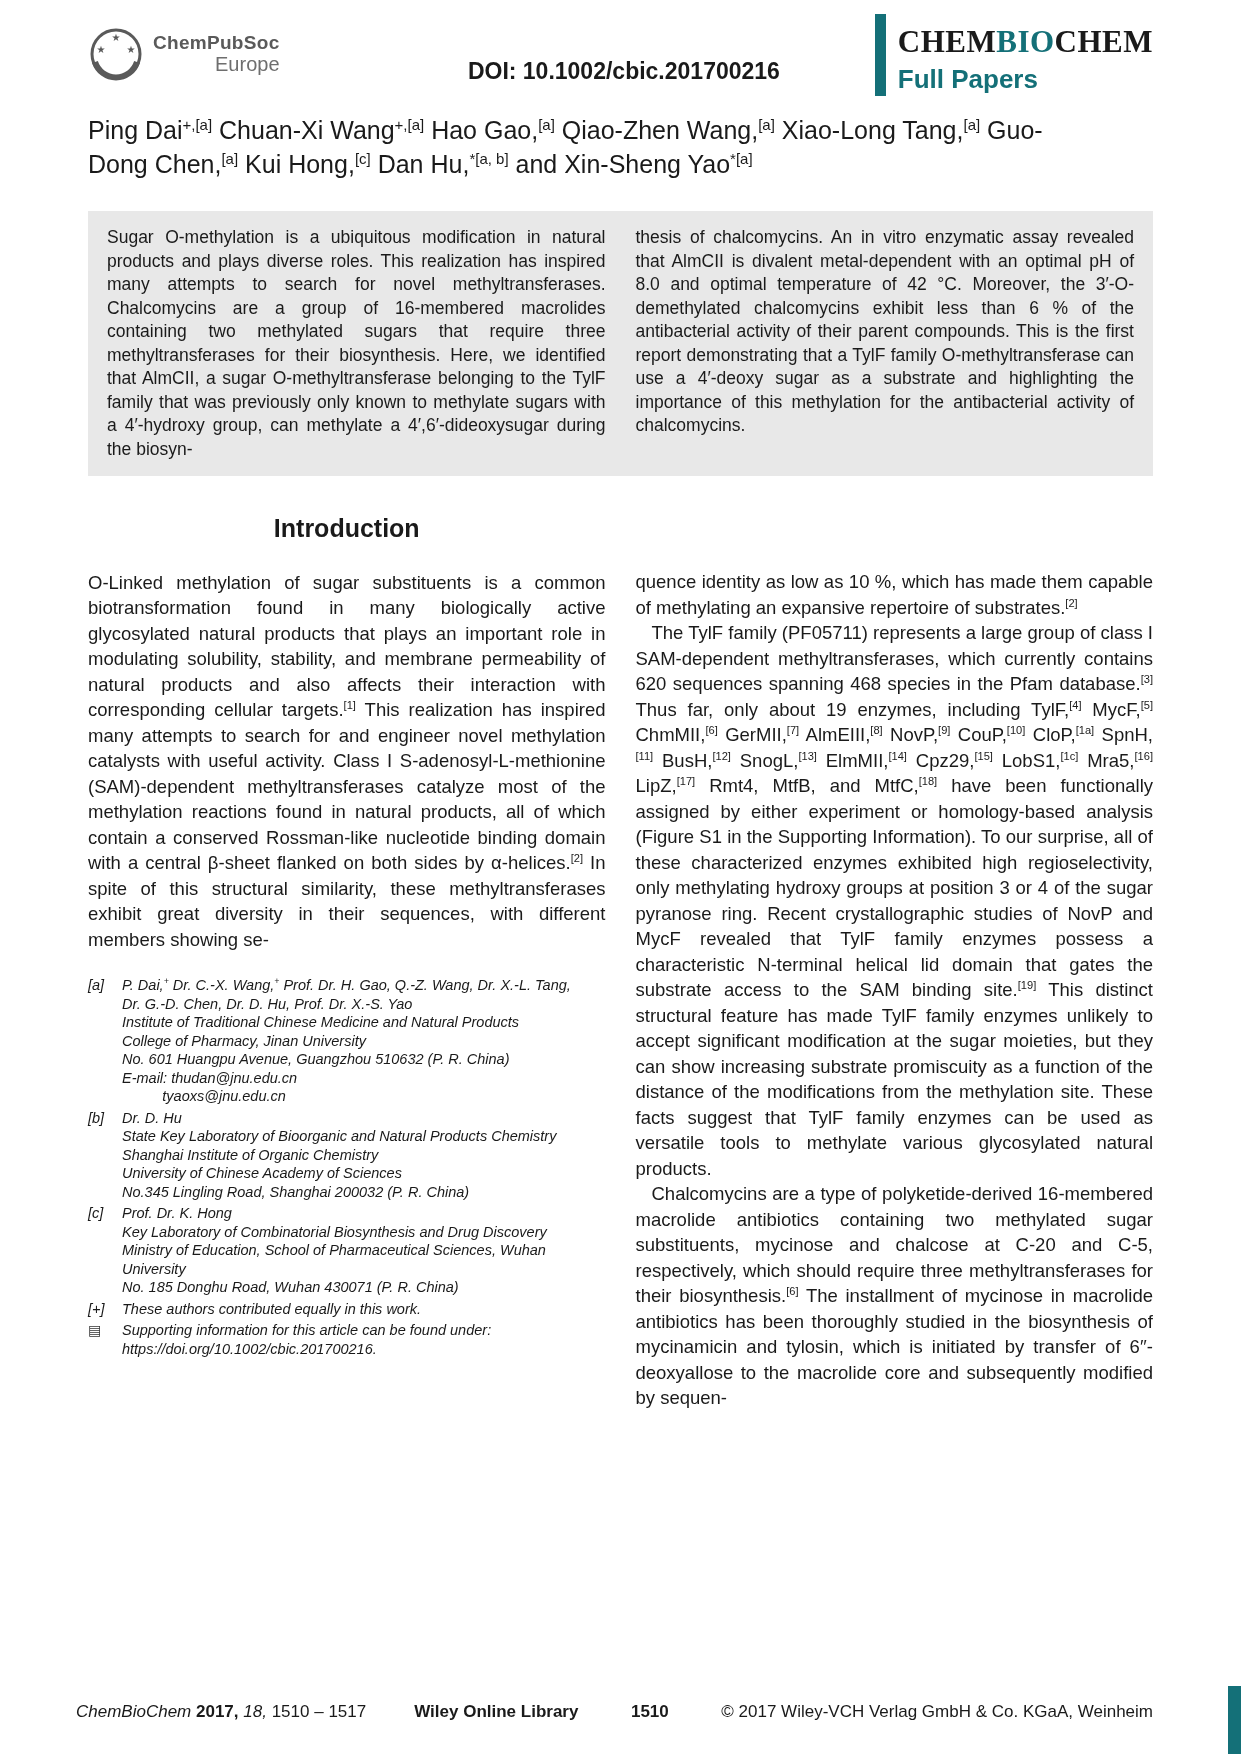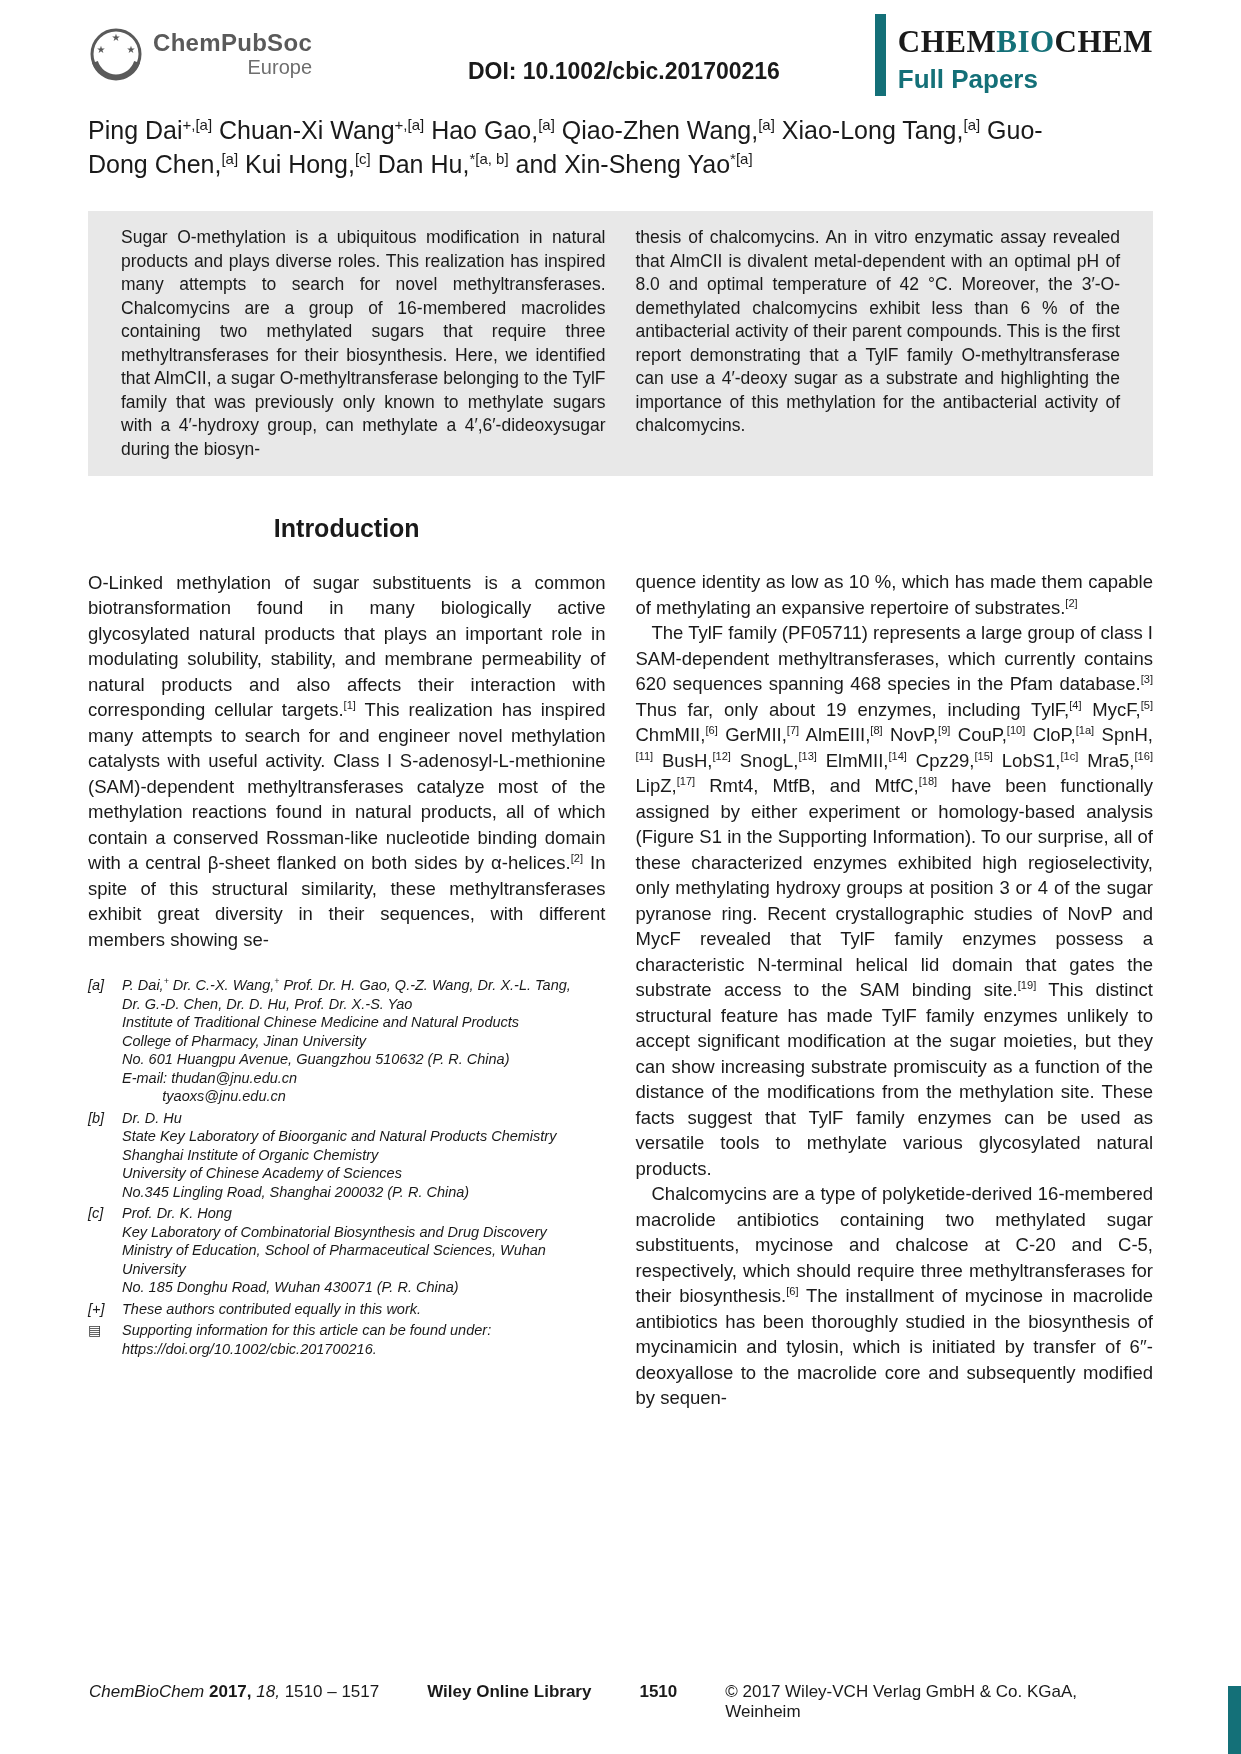"ChemPubSoc" .logo-name { font-size: 24px -> 19px }
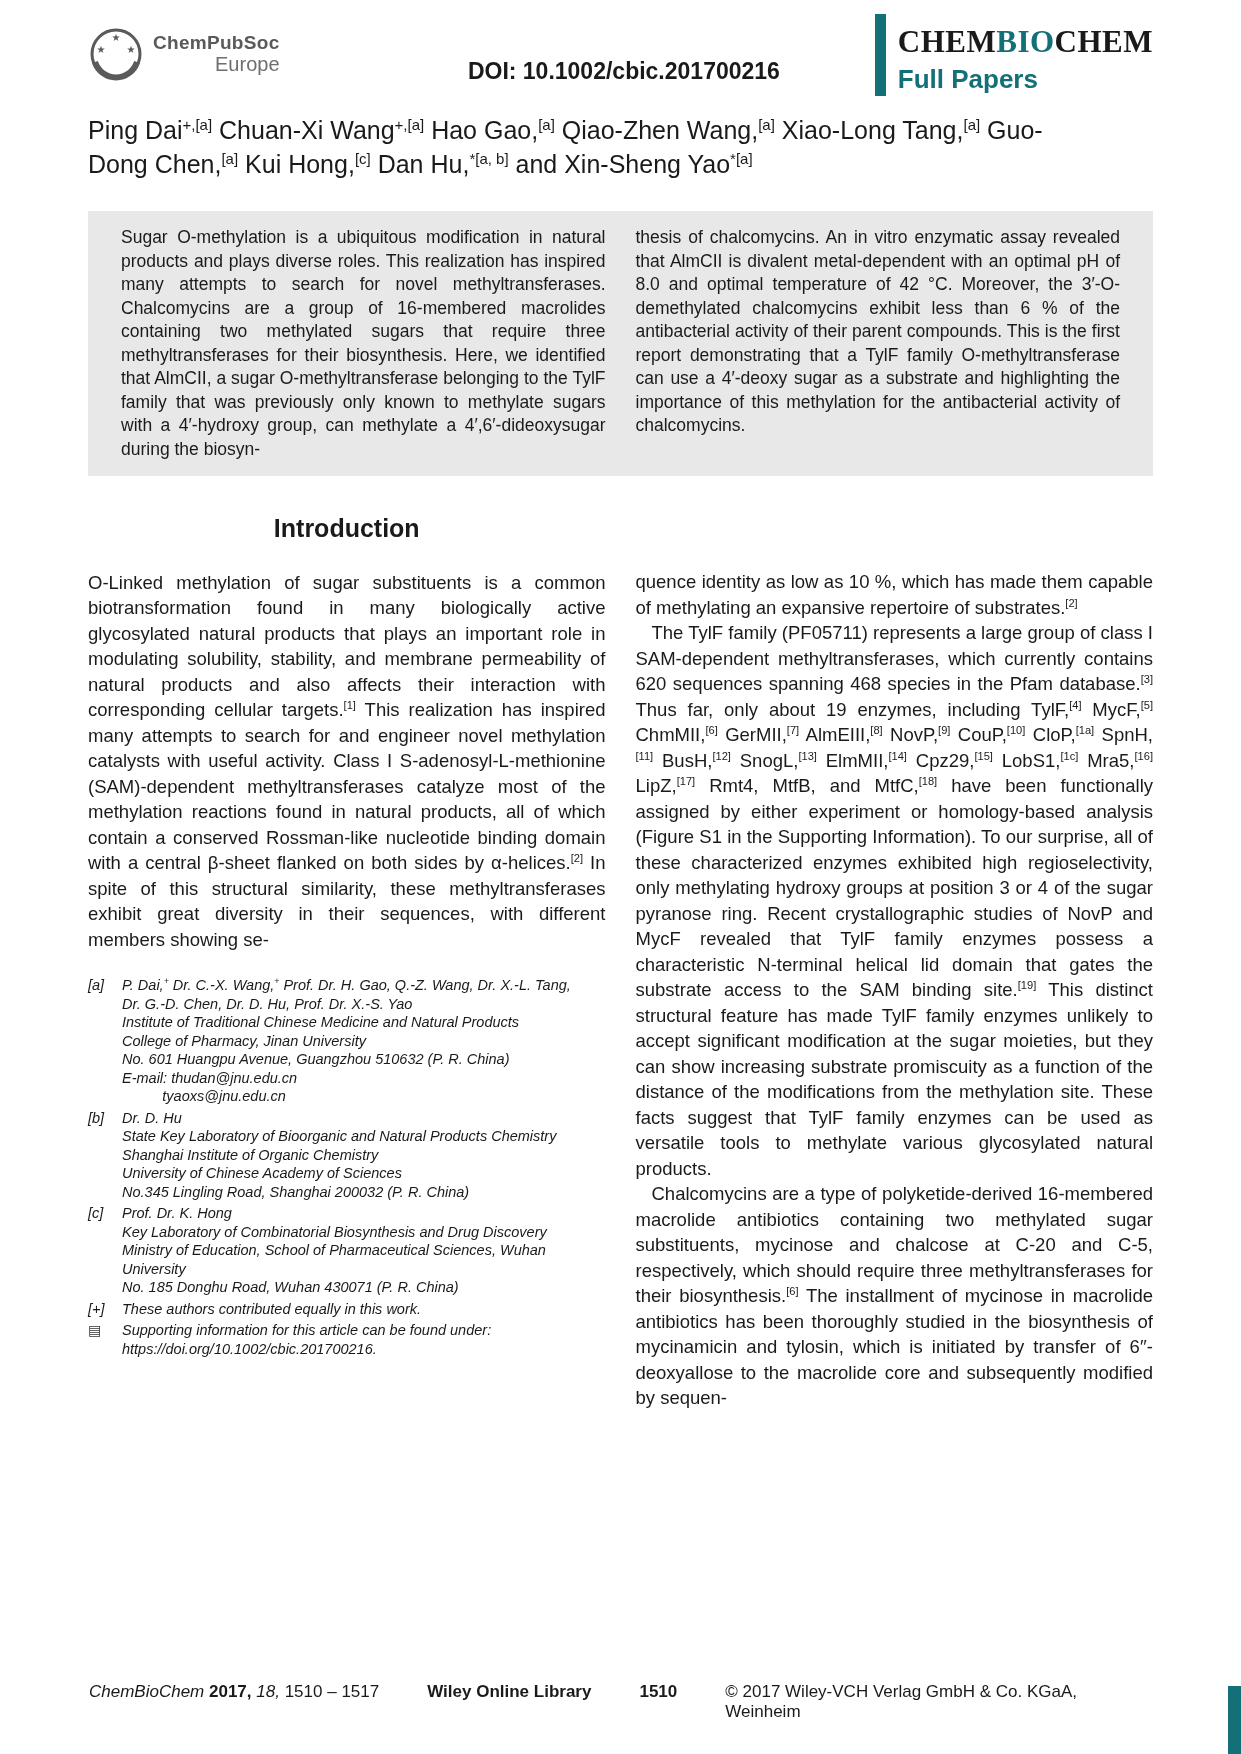"Sugar O-methylation is a ubiquitous" .abstract { padding: 15px 33px -> 15px 19px }
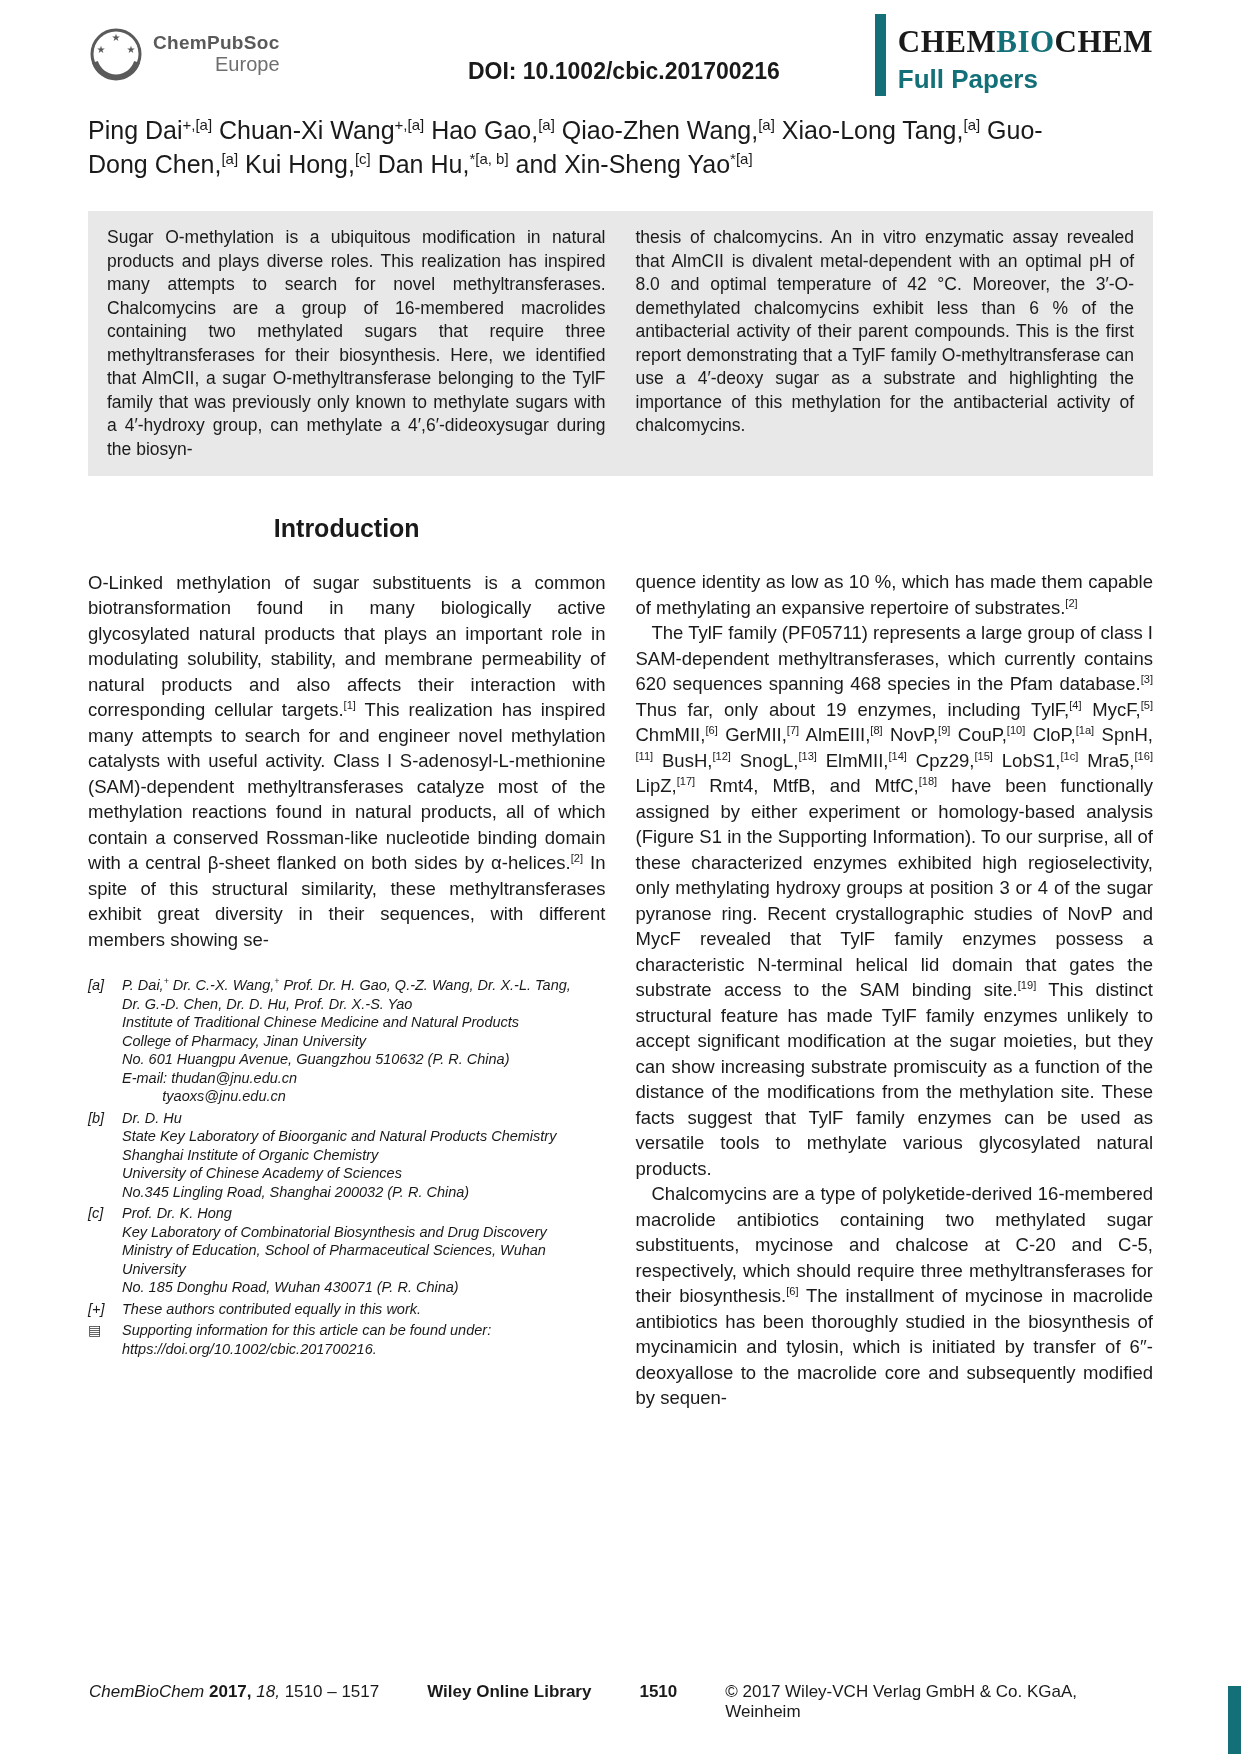"ChemBioChem 2017, 18, 1510 –" .footer { left: 89px -> 76px }
